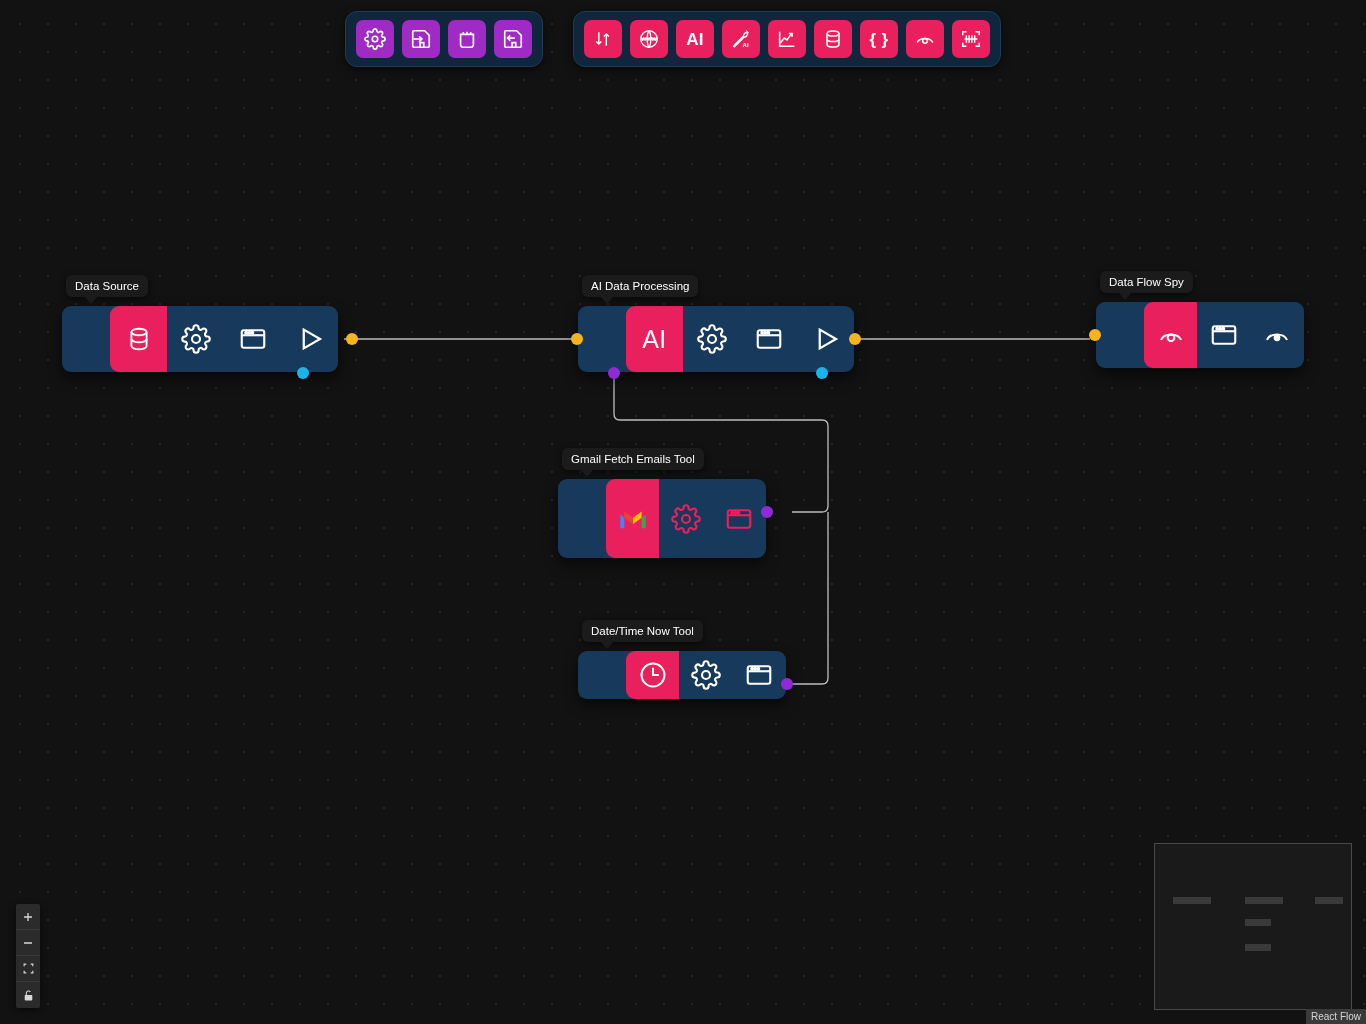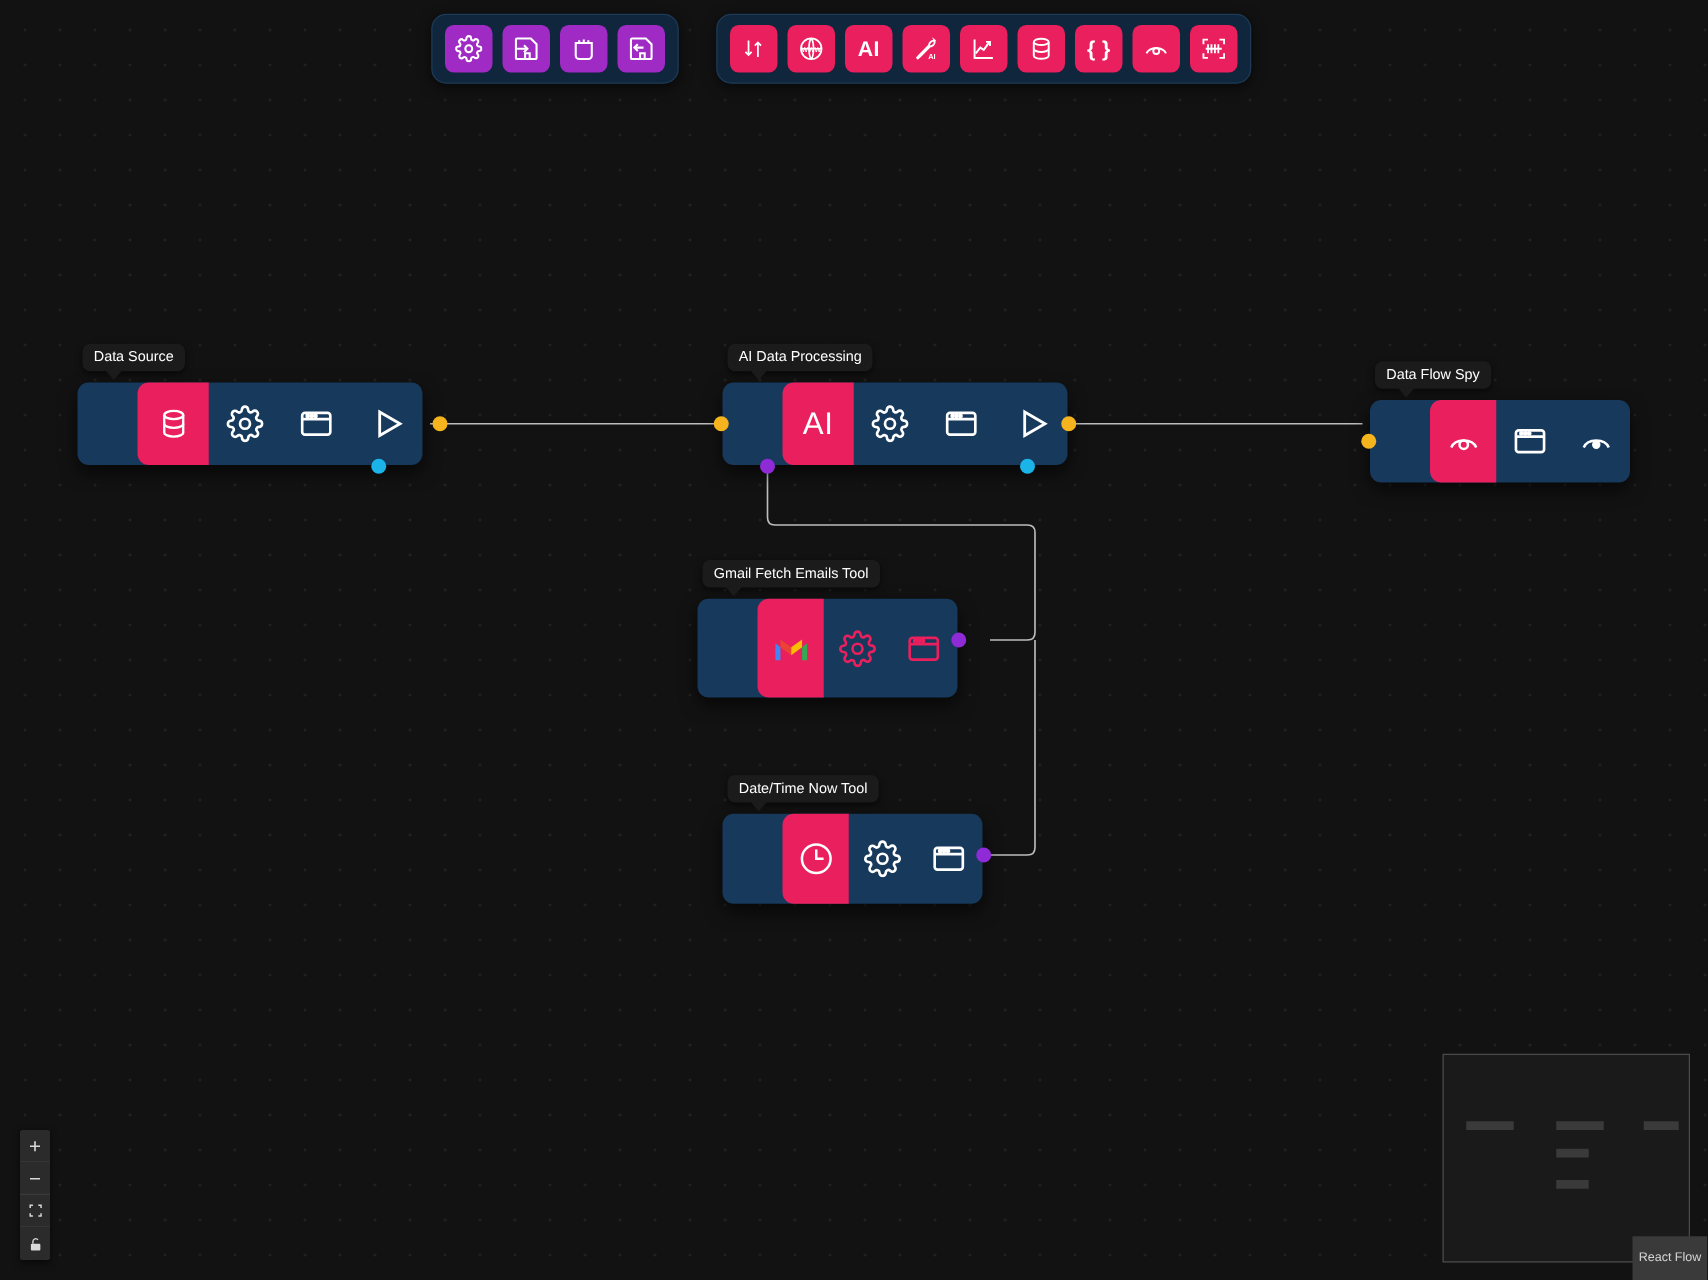"Data Flow Spy" div.node { top: 320px -> 302px }
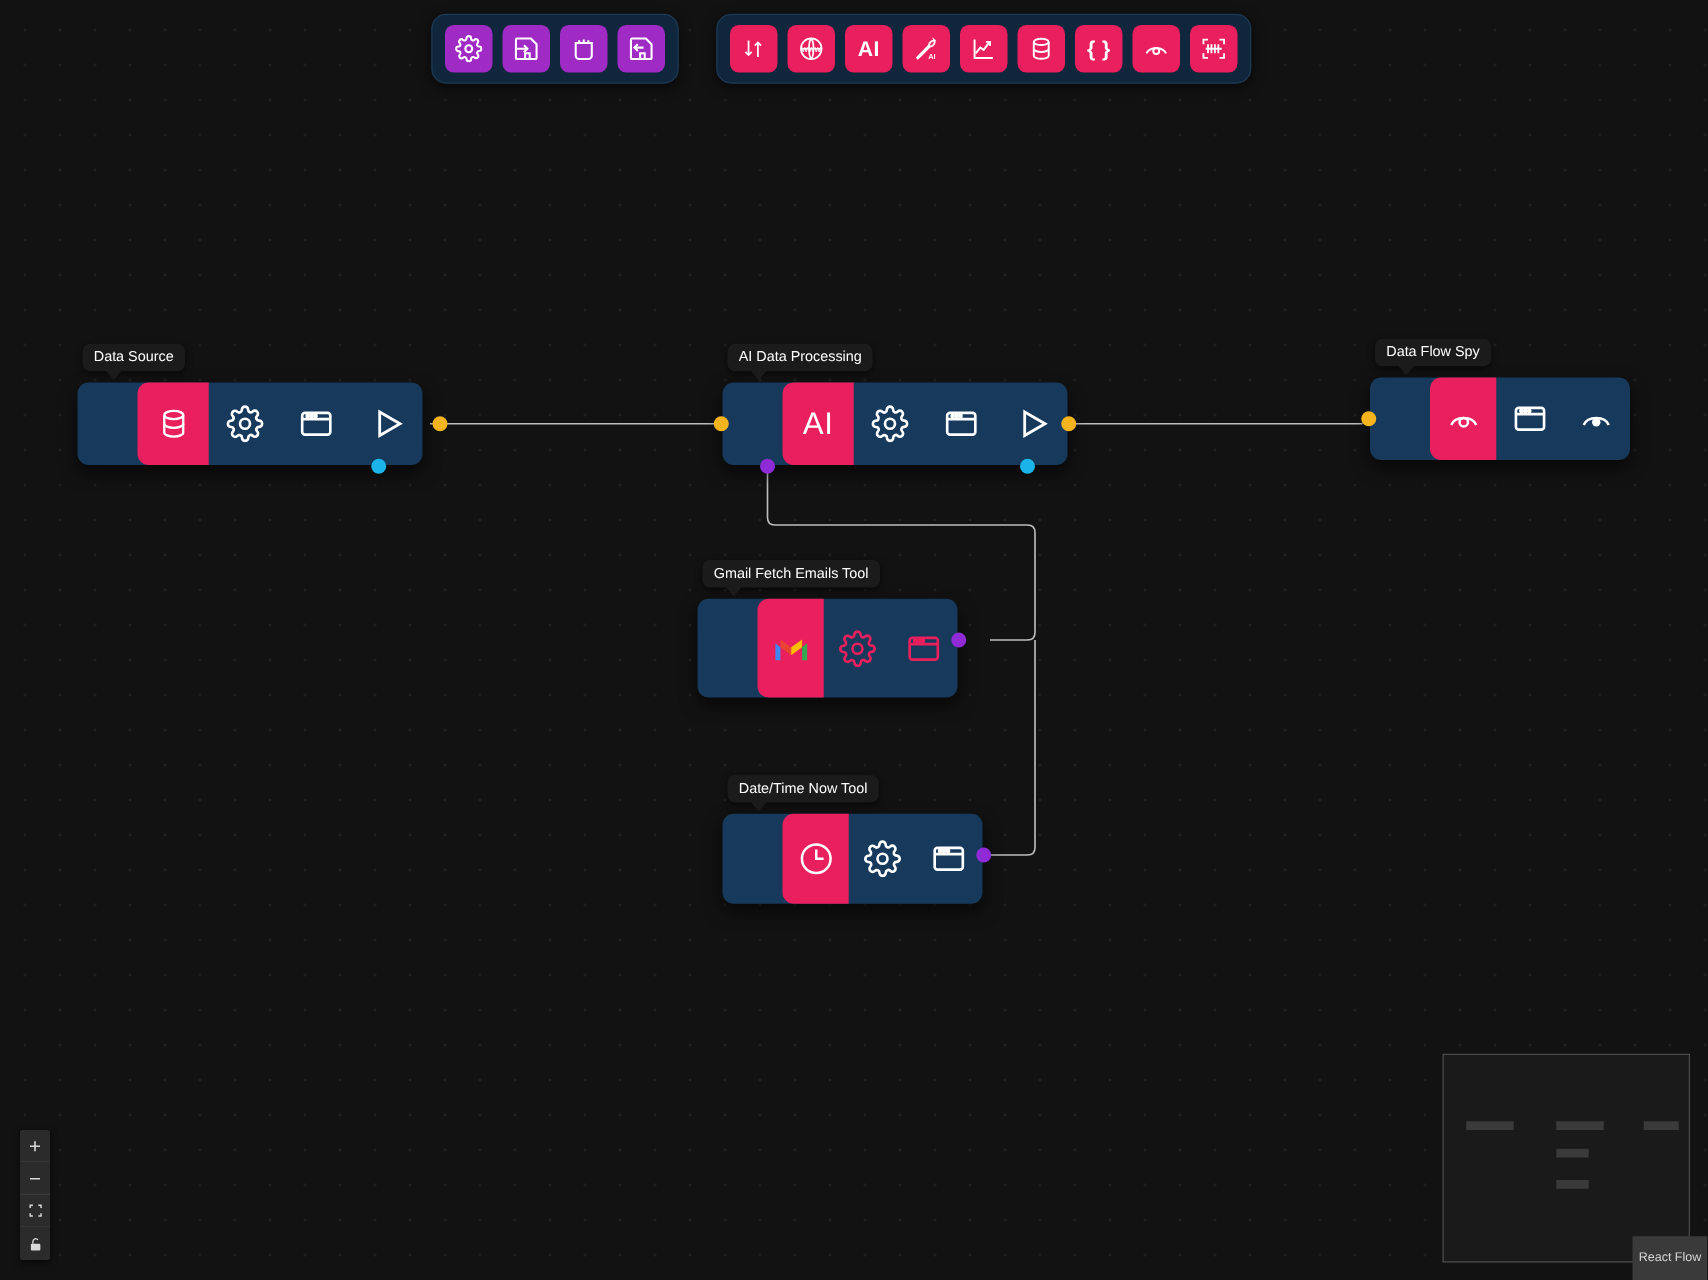"Date/Time Now Tool" div.node { height: 72px -> 48px }
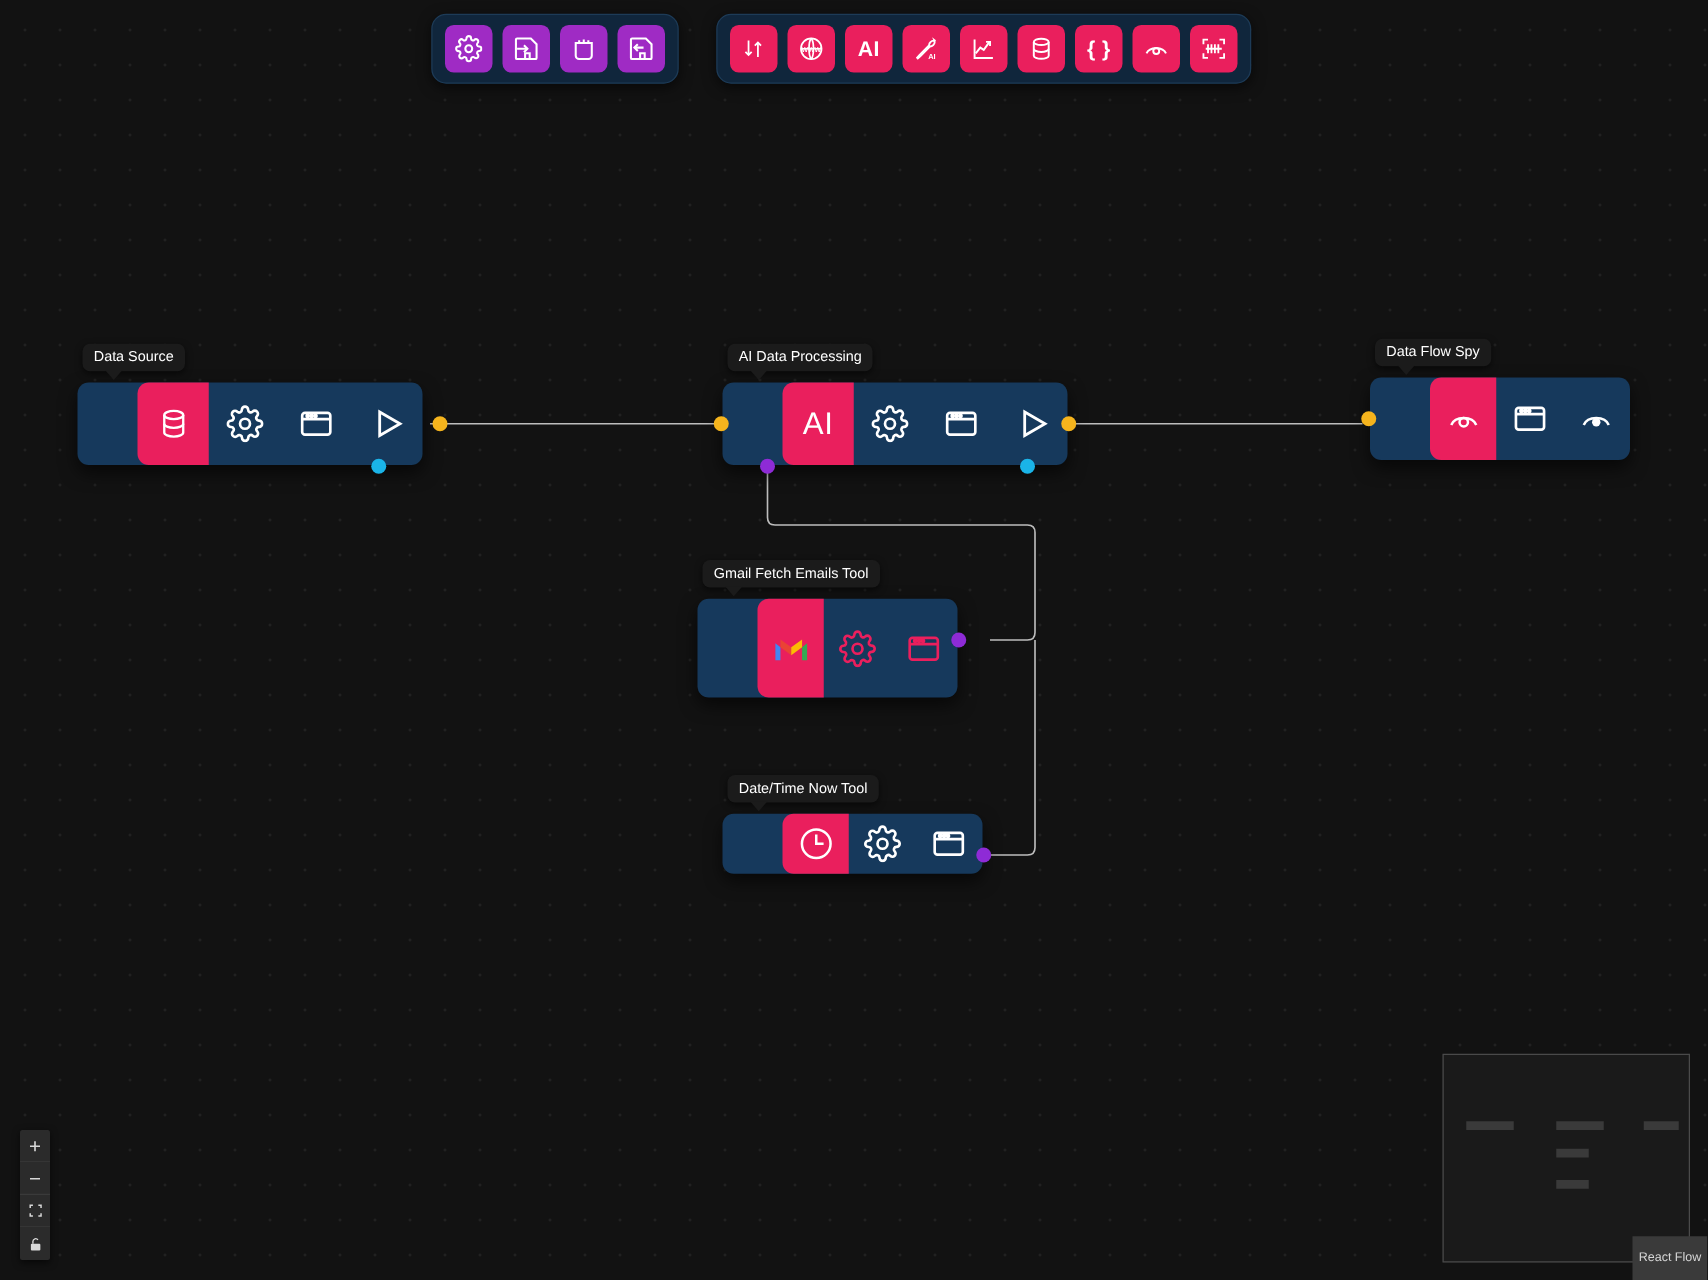"React Flow" #attribution { padding: 12px 5px -> 2px 5px }
